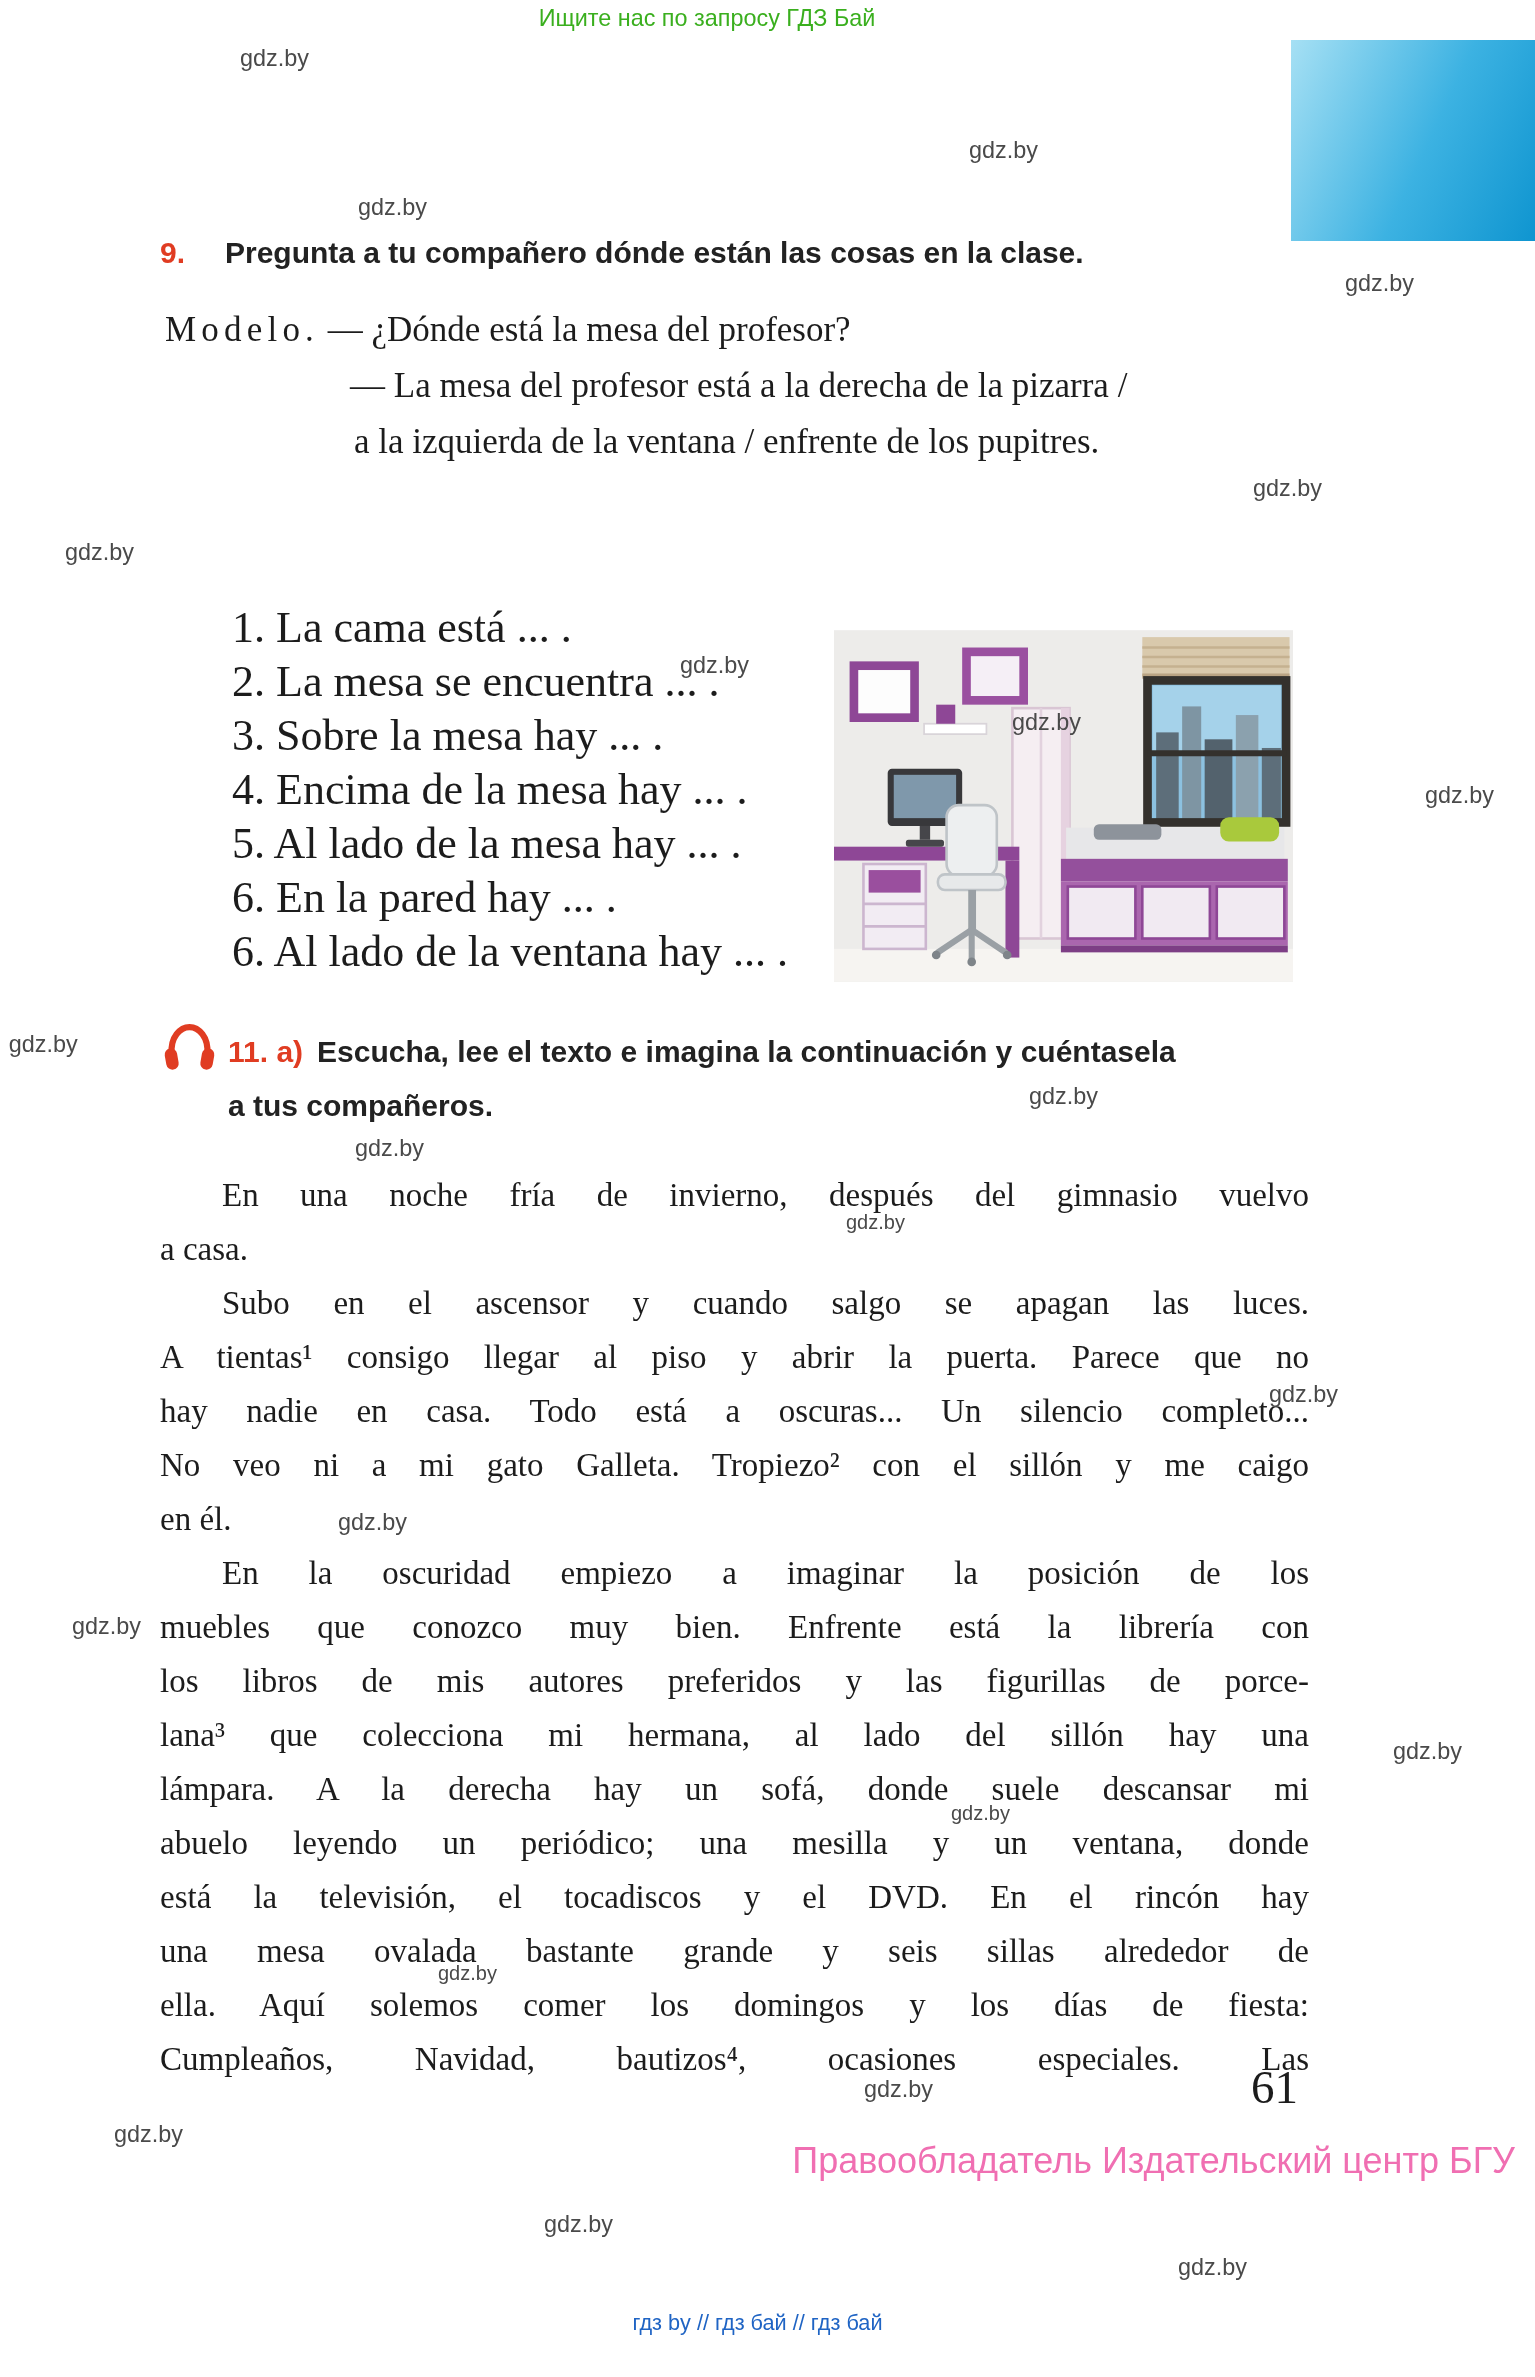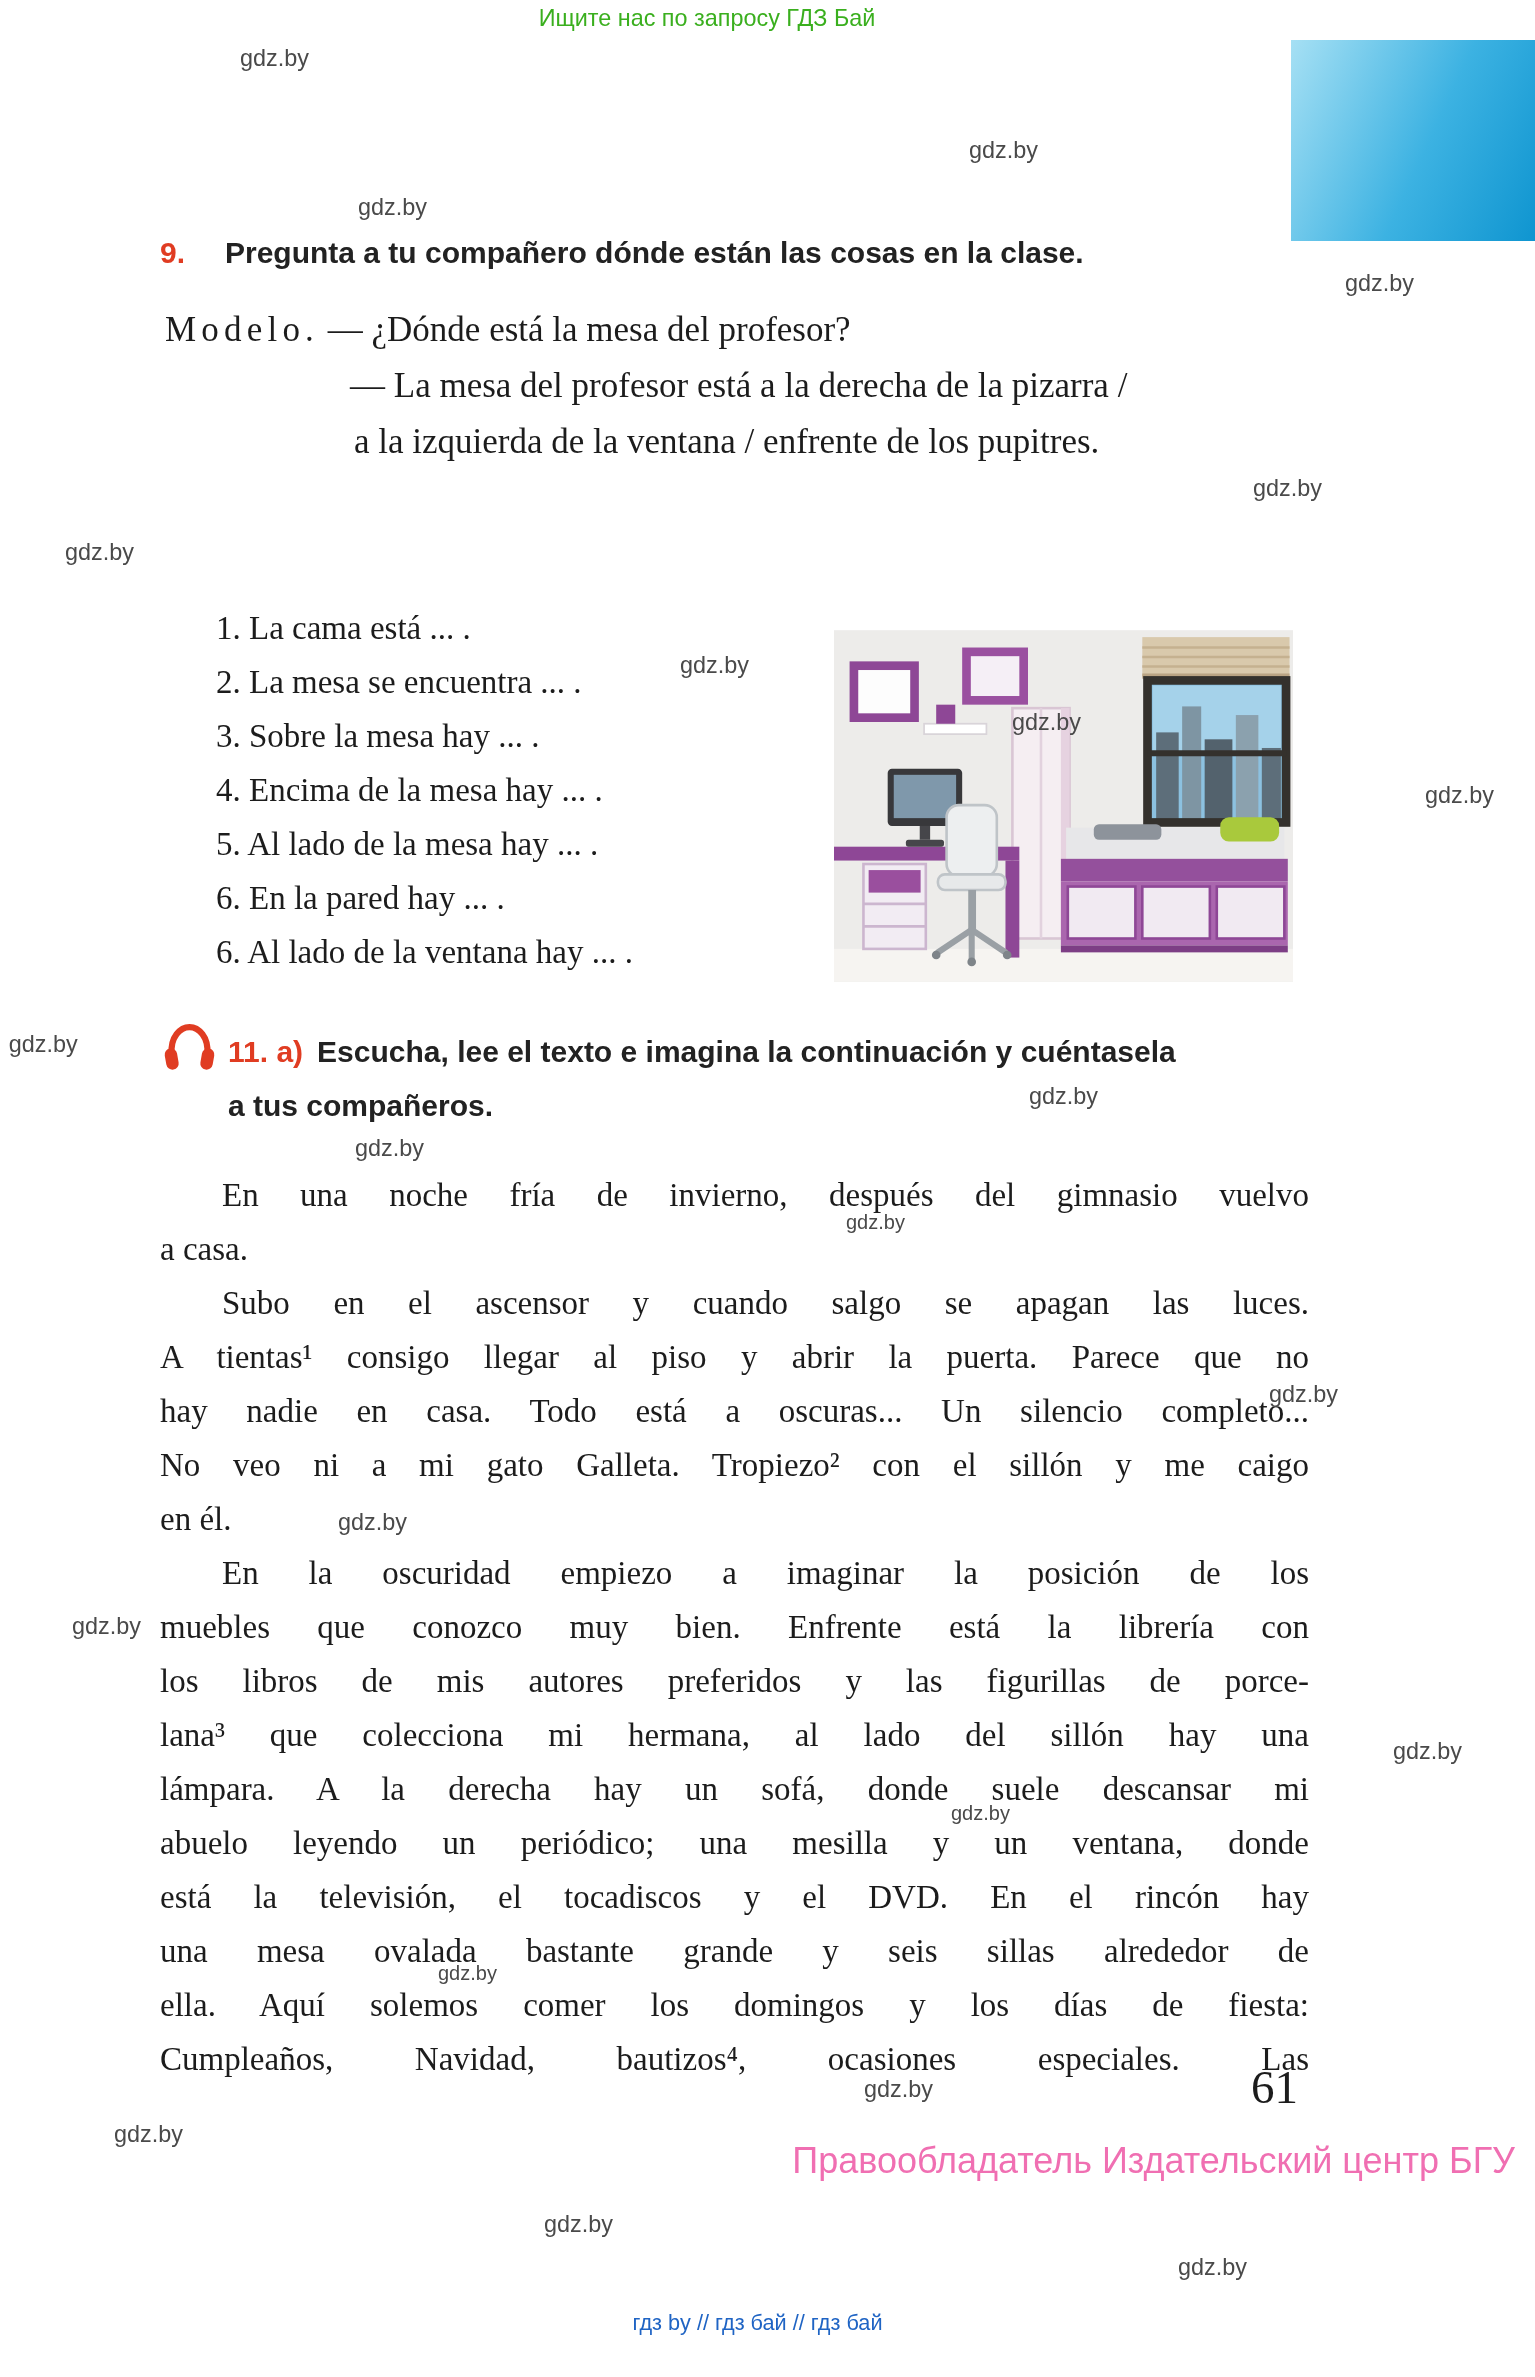"1. La cama está ..." .list { font-size: 33px -> 44px; left: 216px -> 232px }
